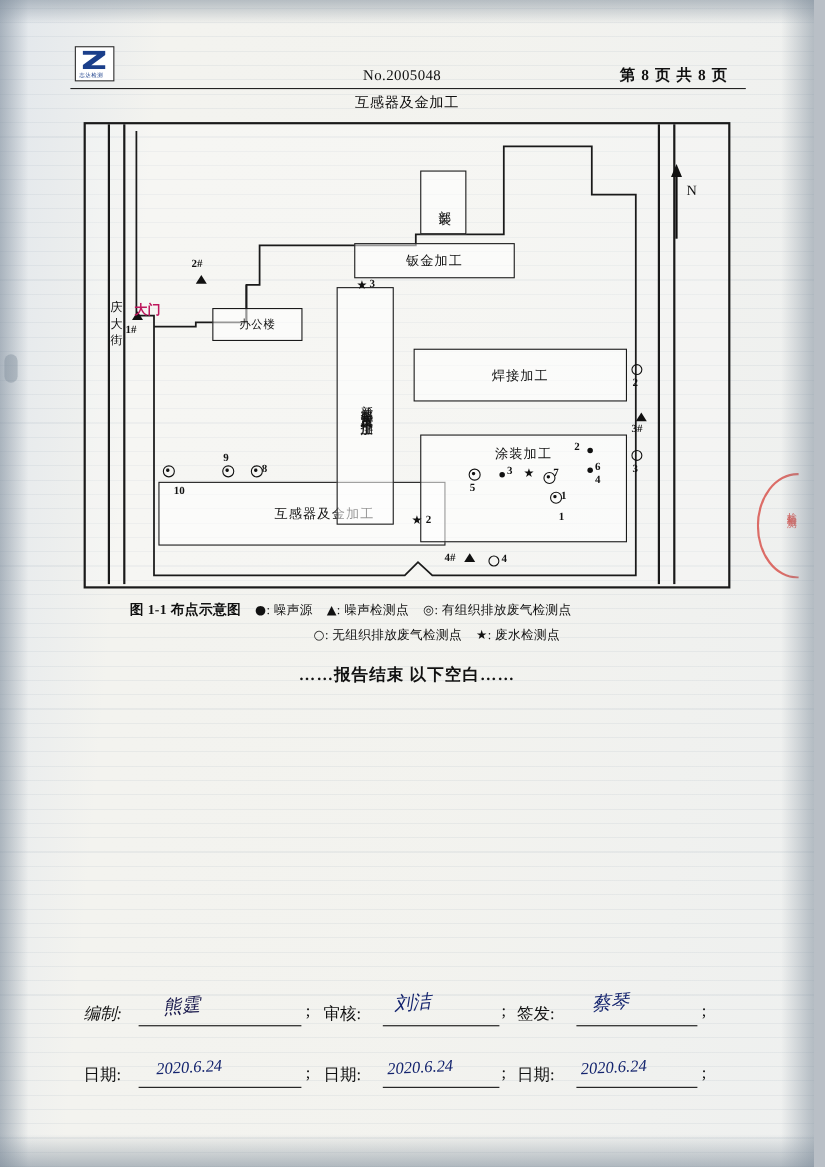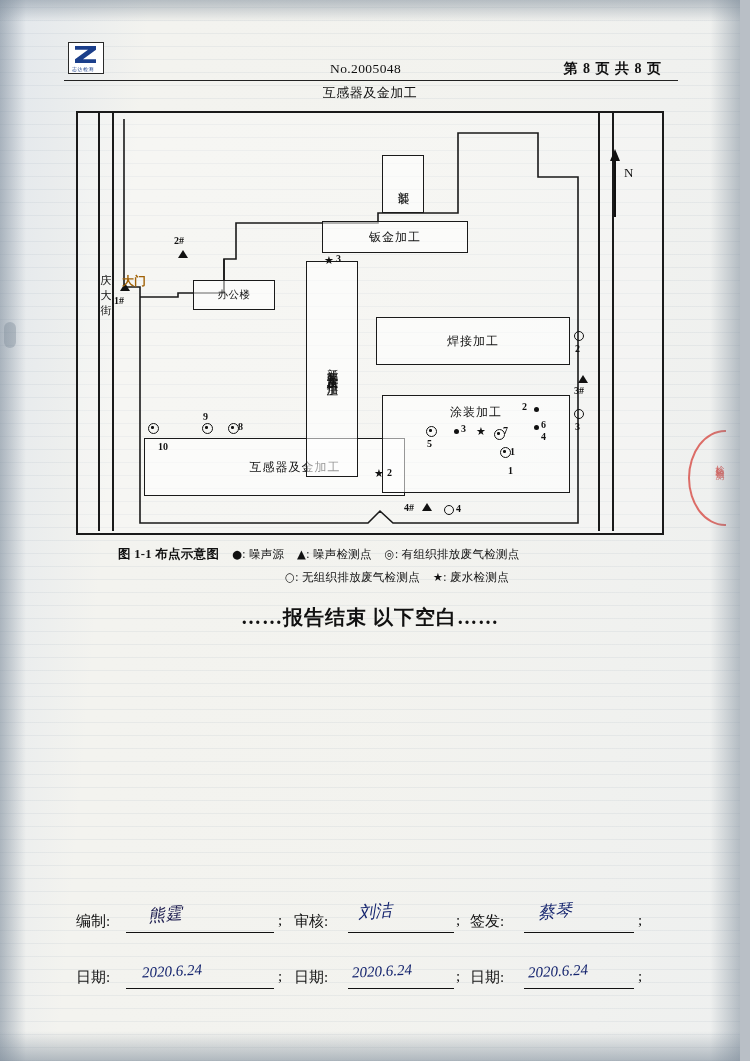"大门" .gate { color: #a16207 -> #be185d }
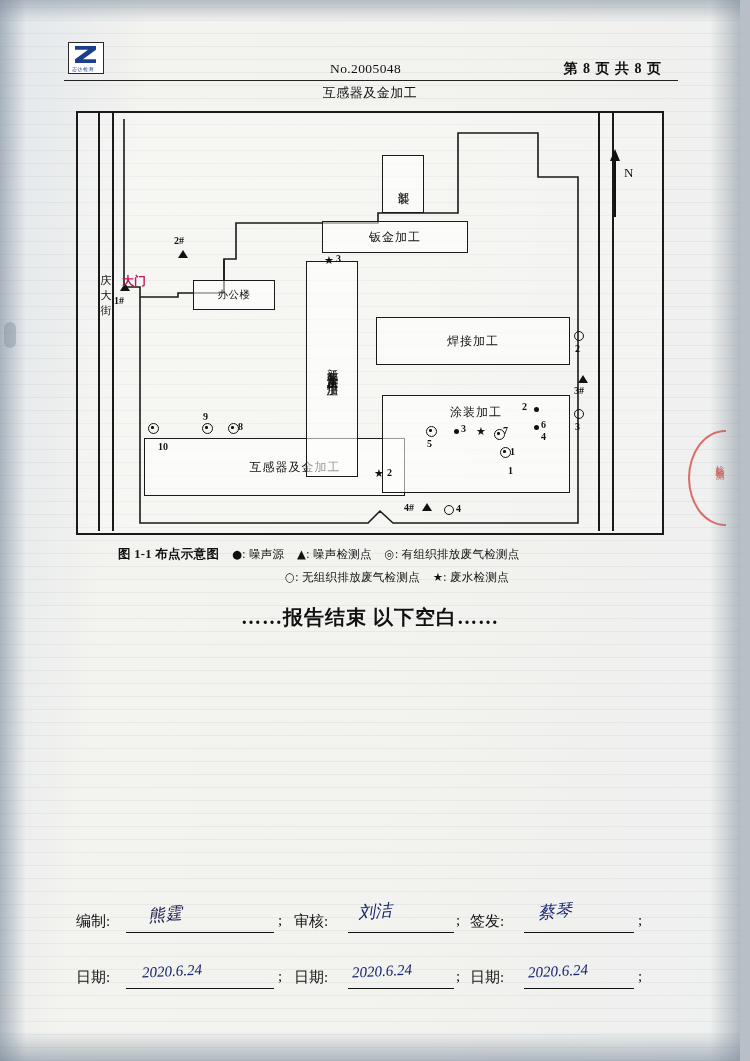"……报告结束 以下空白……" .end-note { font-size: 20px -> 15px }
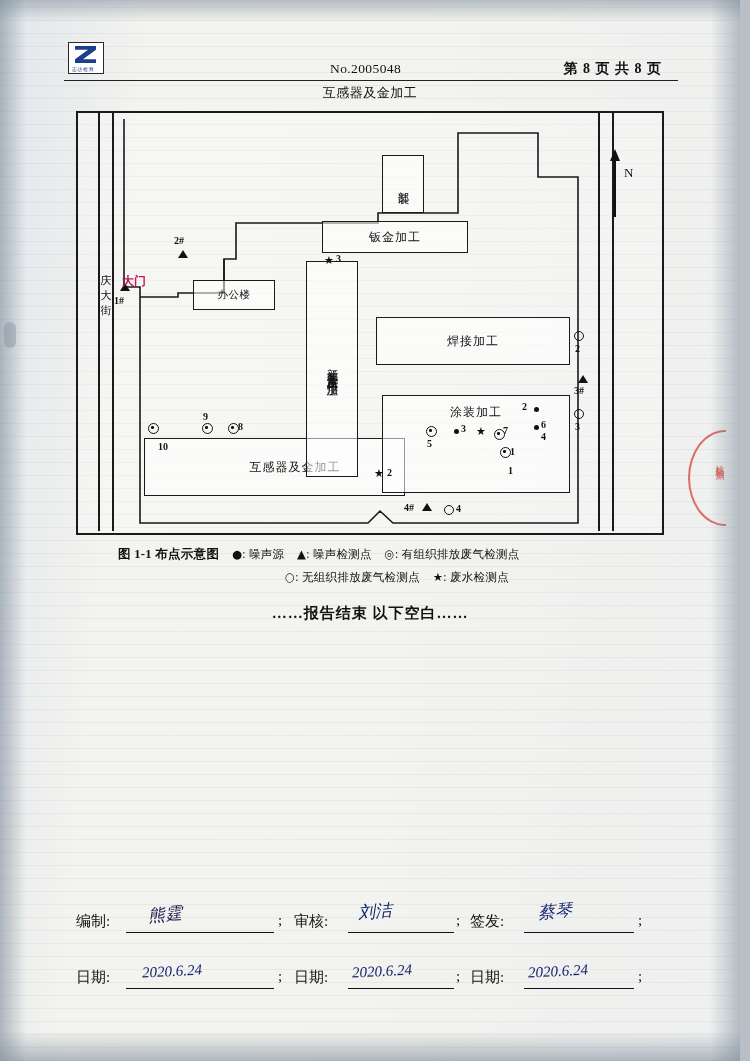"编制:" span.sig-label { font-style: none -> italic }
